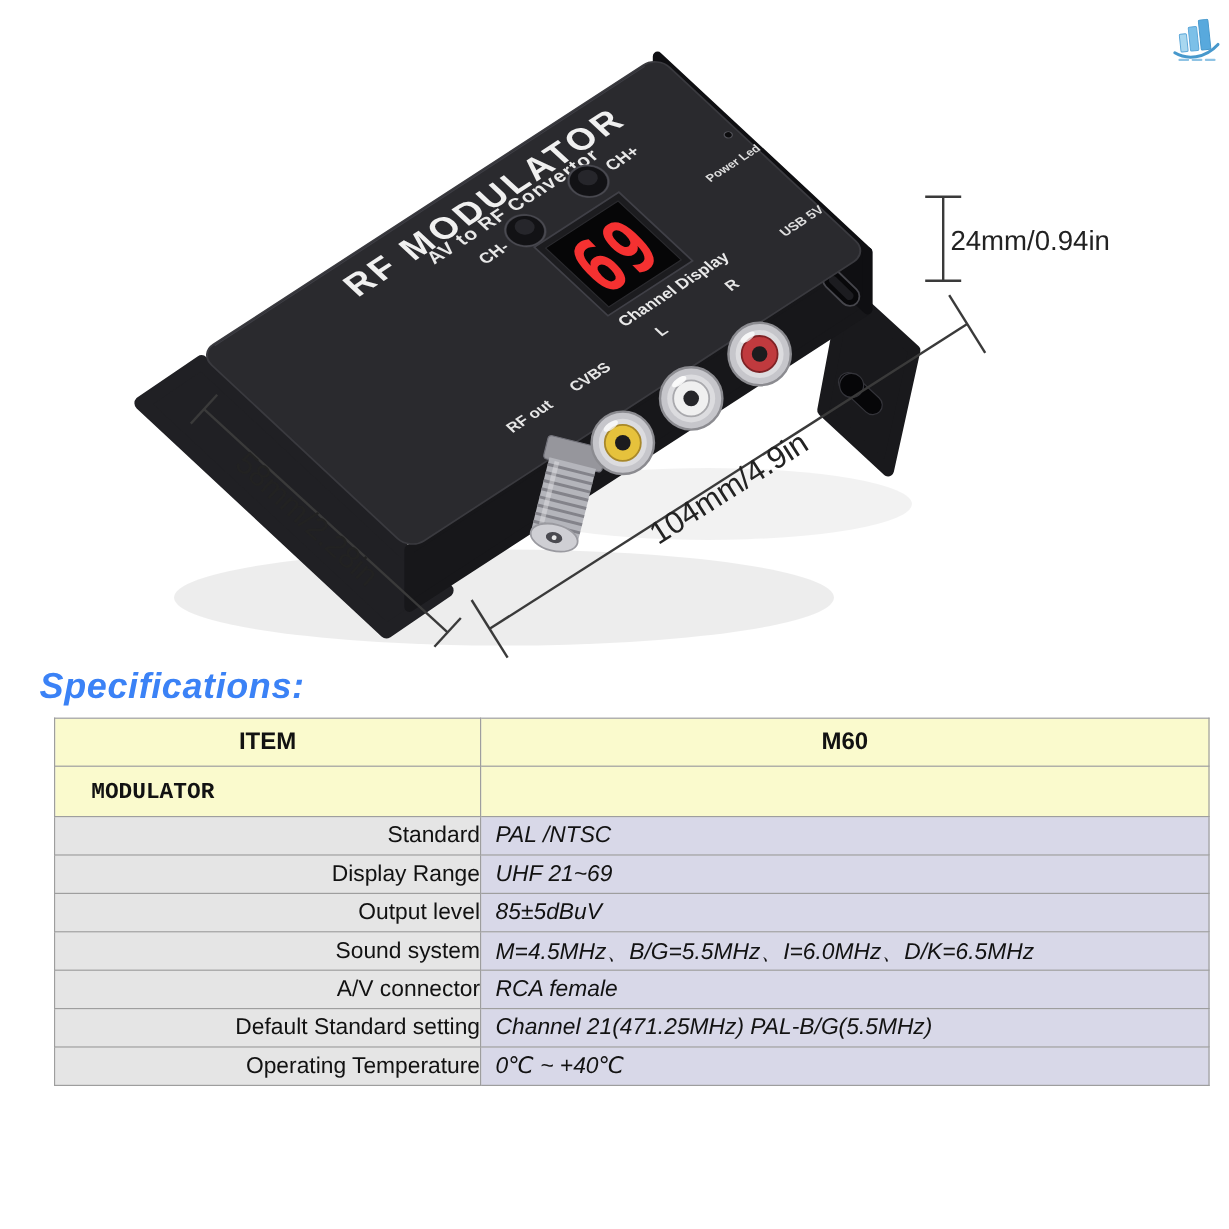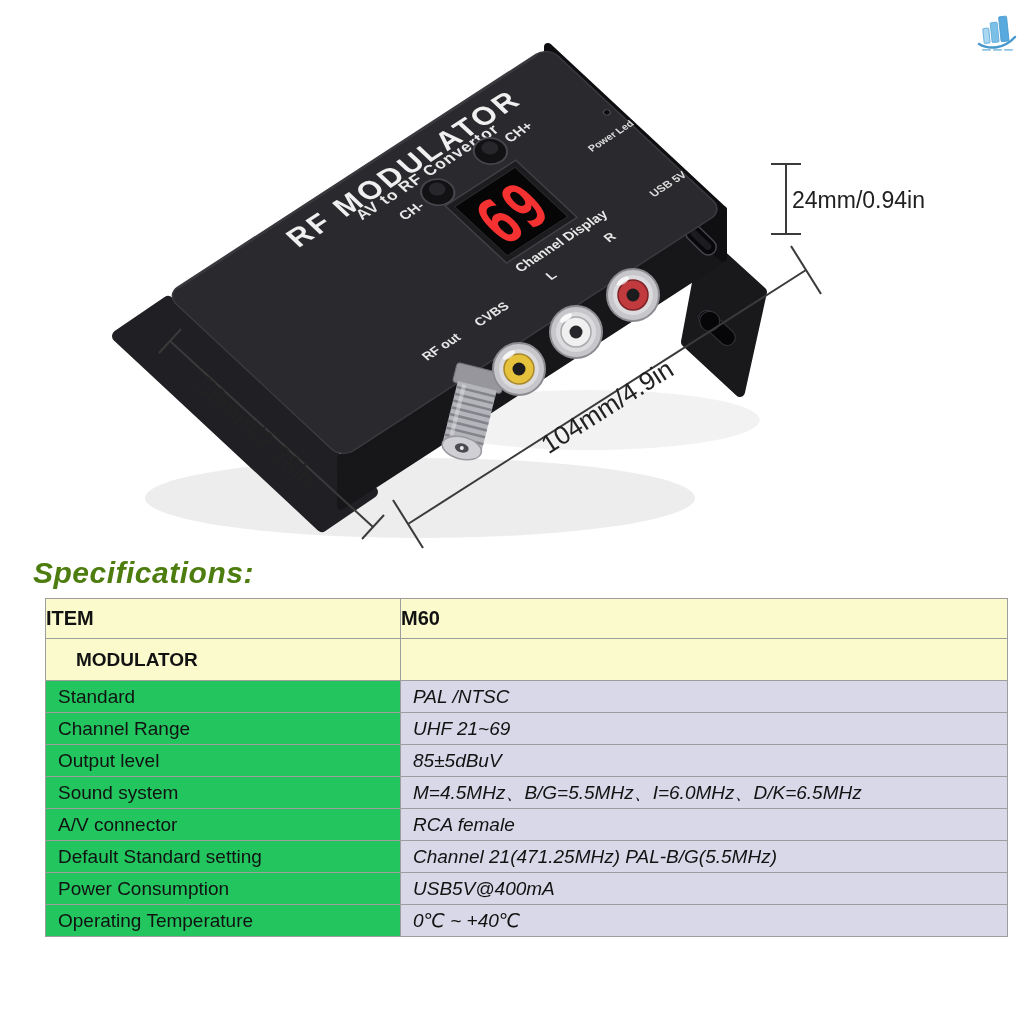"Specifications:" .spec-heading { color: #4d7c0f -> #3b82f6 }
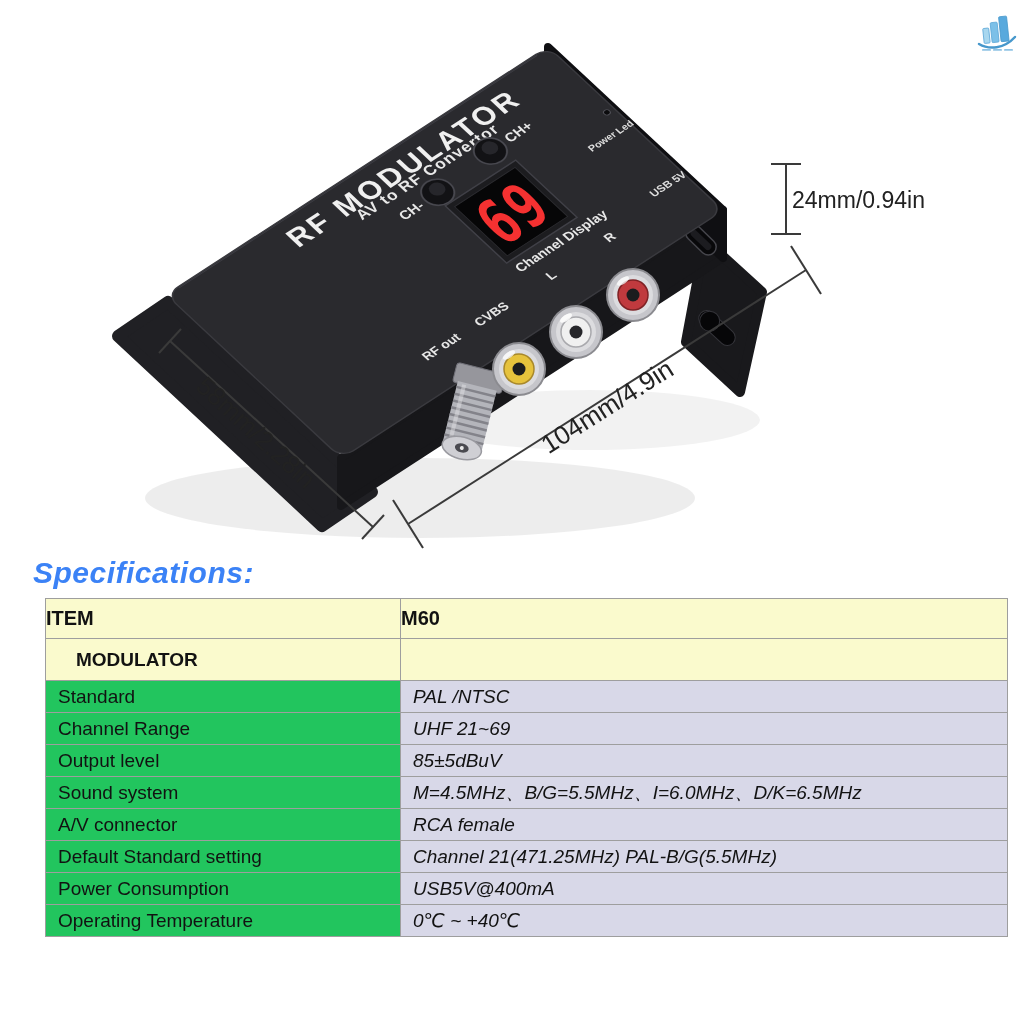"ITEM" tr.r-header td { text-align: left -> center }
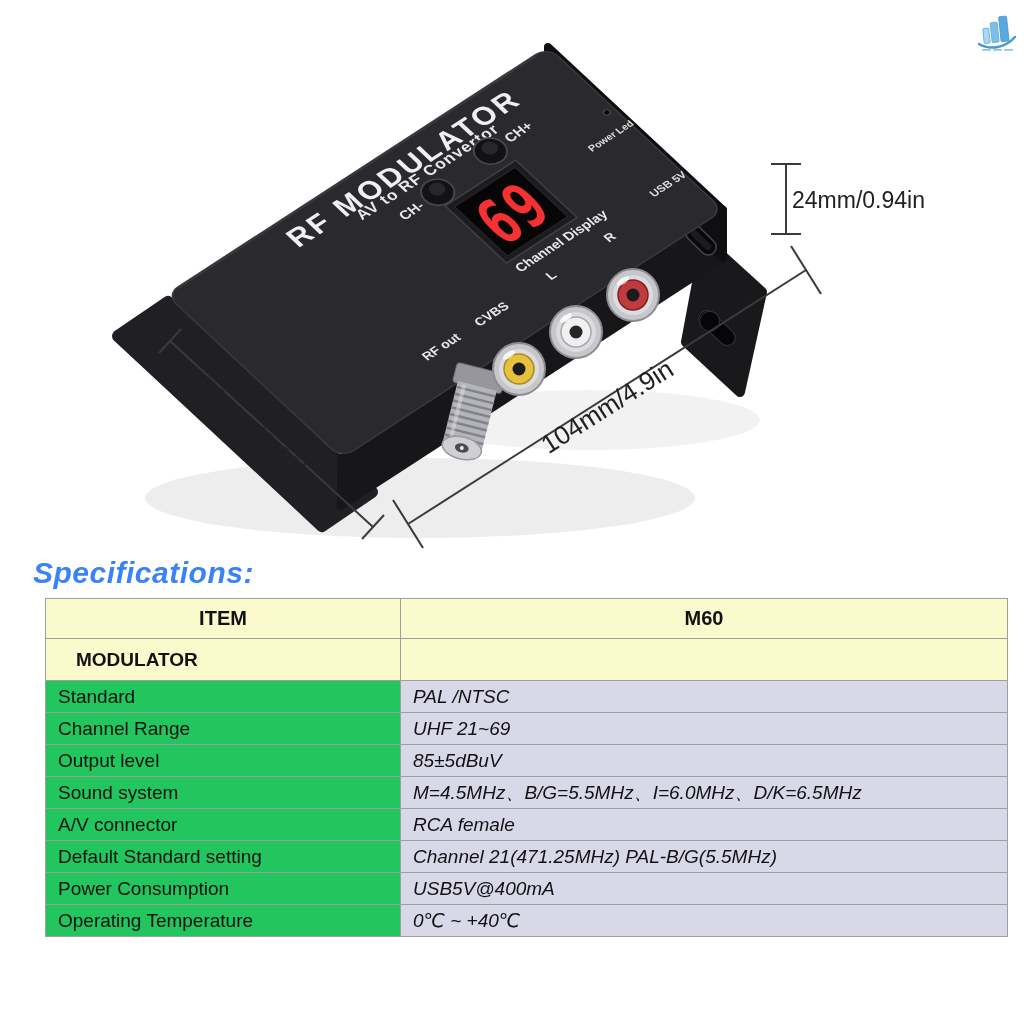"MODULATOR" tr.r-section td.c-item { font-family: none -> Liberation Mono, monospace }
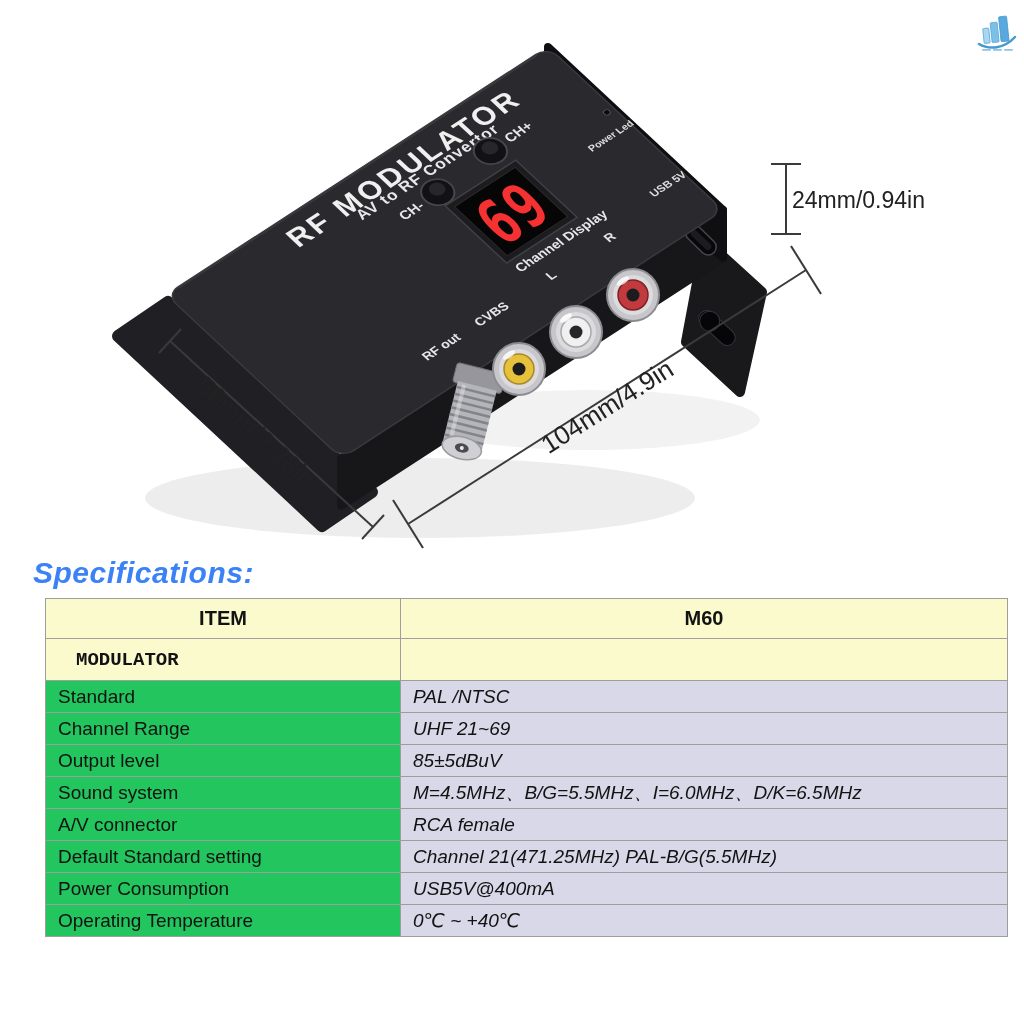"Standard" tr.r-data td.c-item { background: #22c55e -> #e5e5e5; text-align: none -> right }
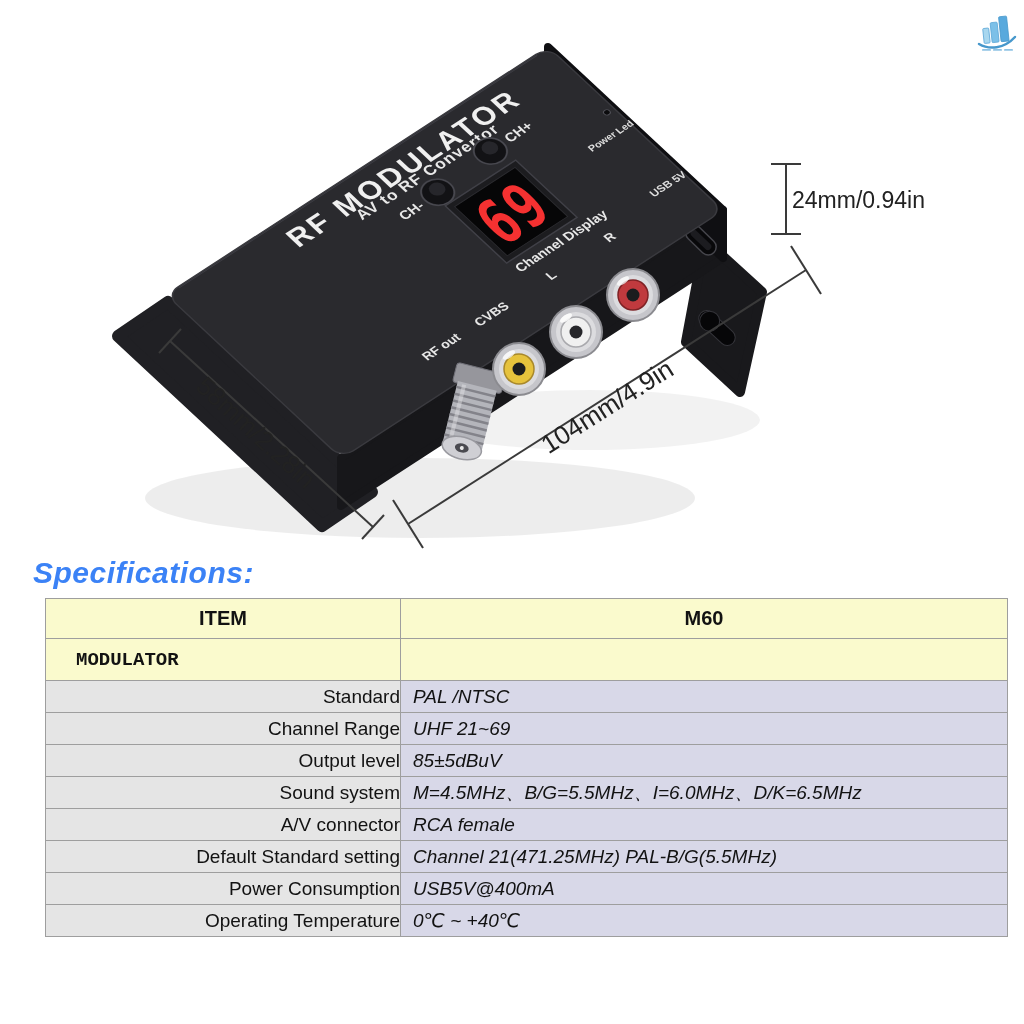"Channel Range" td.c-item { text: Channel -> Display }
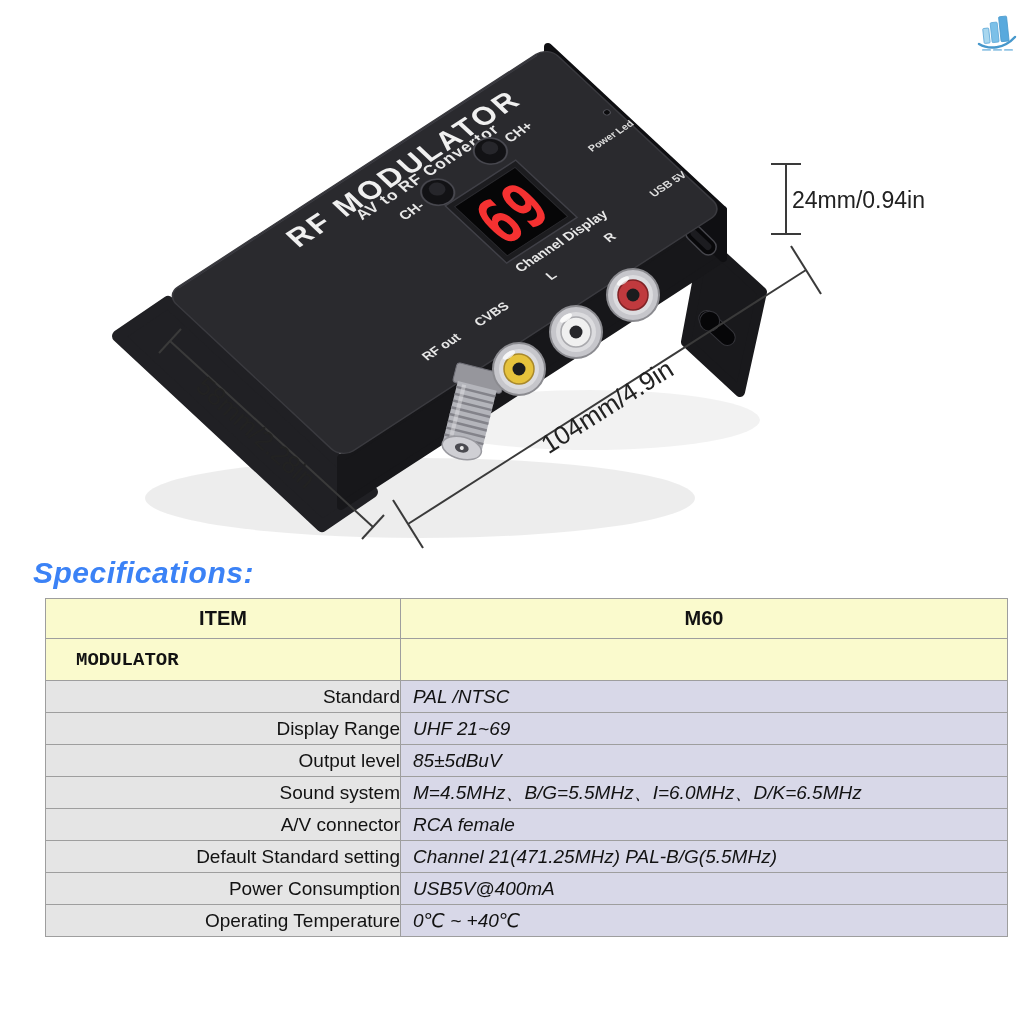"Power Consumption" tr.r-data { html: <tr> <td>Power Consumption</td> <td>USB5V@400mA</td> </tr> -> none }
